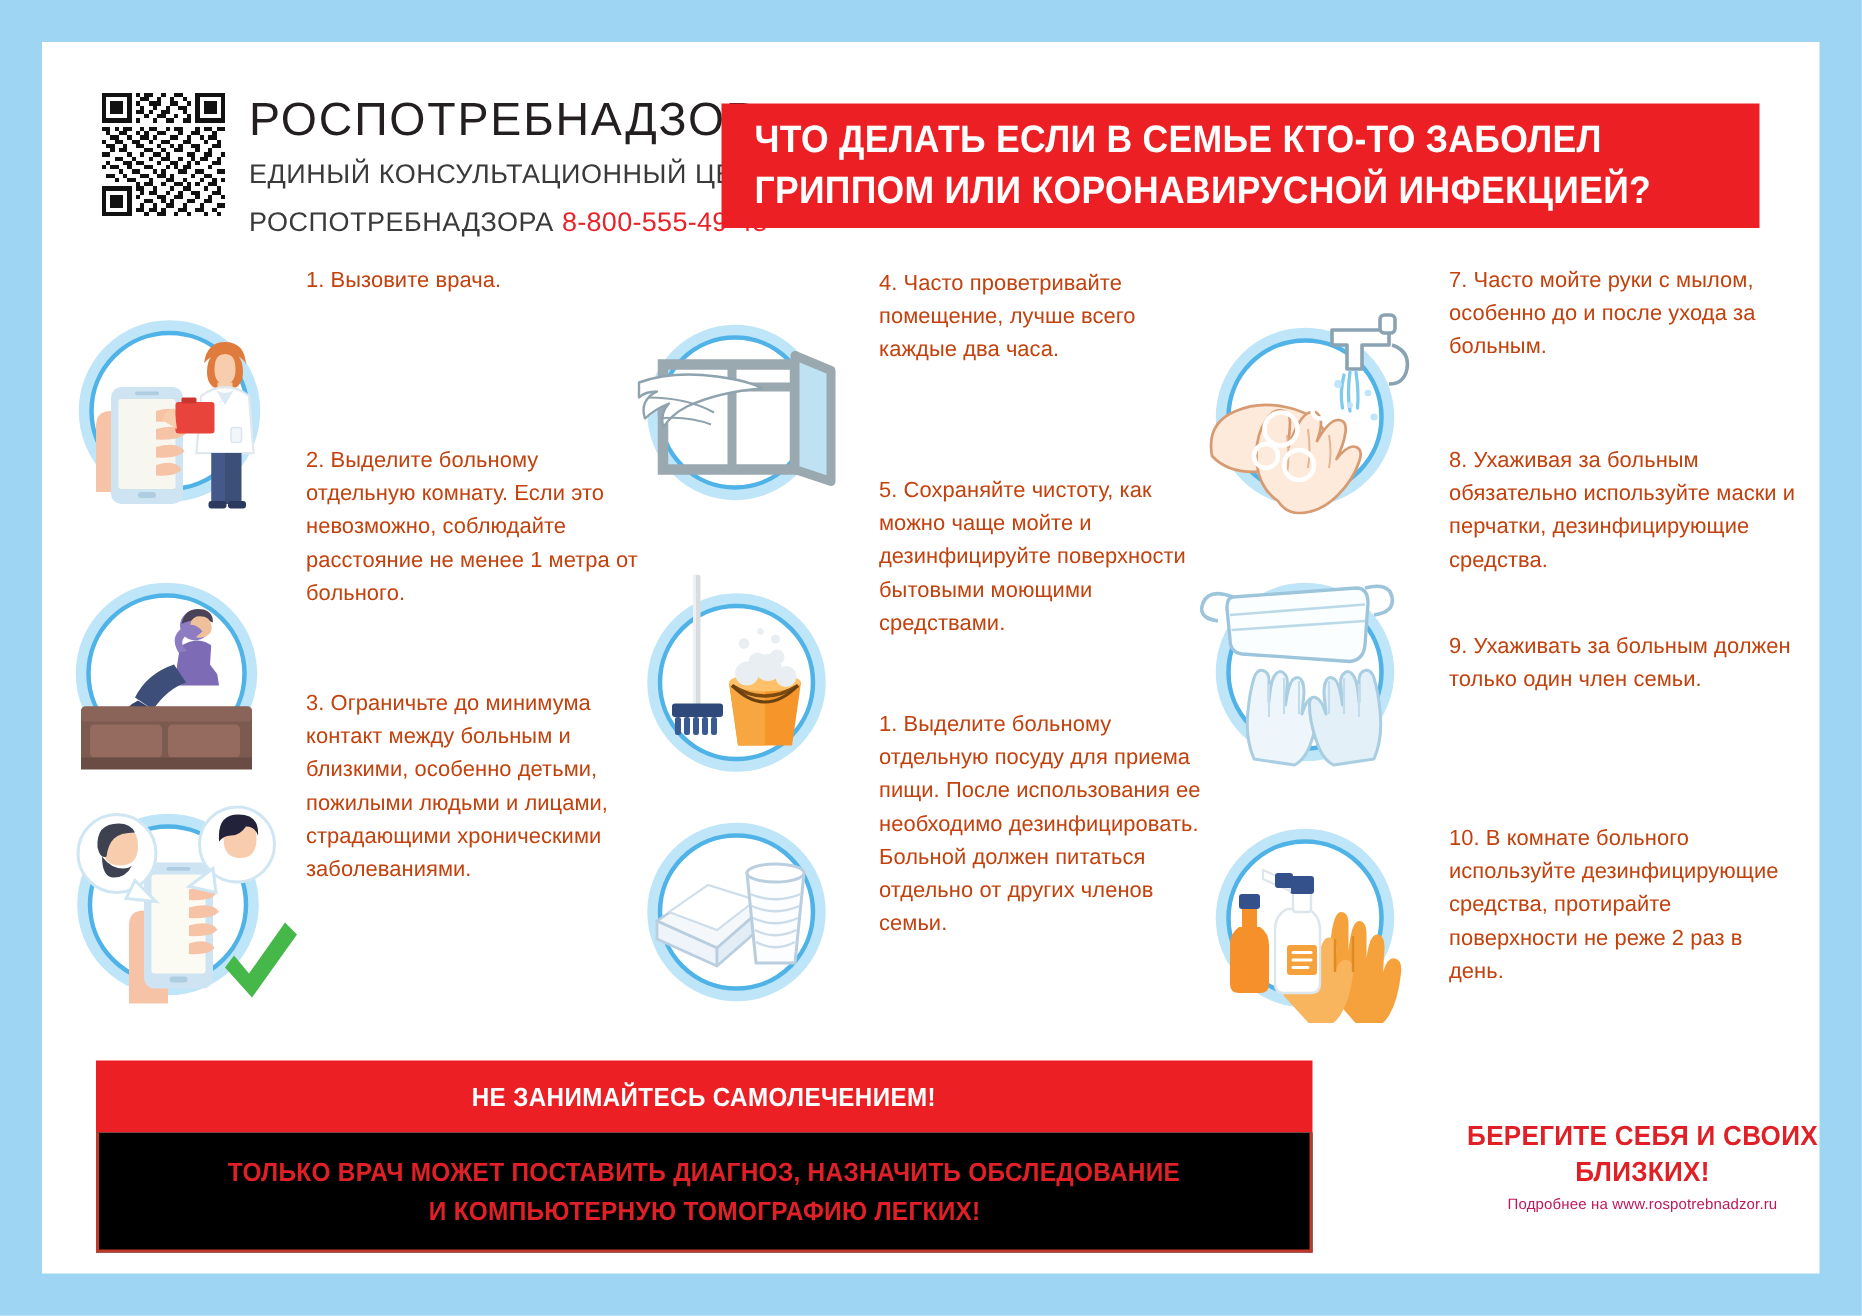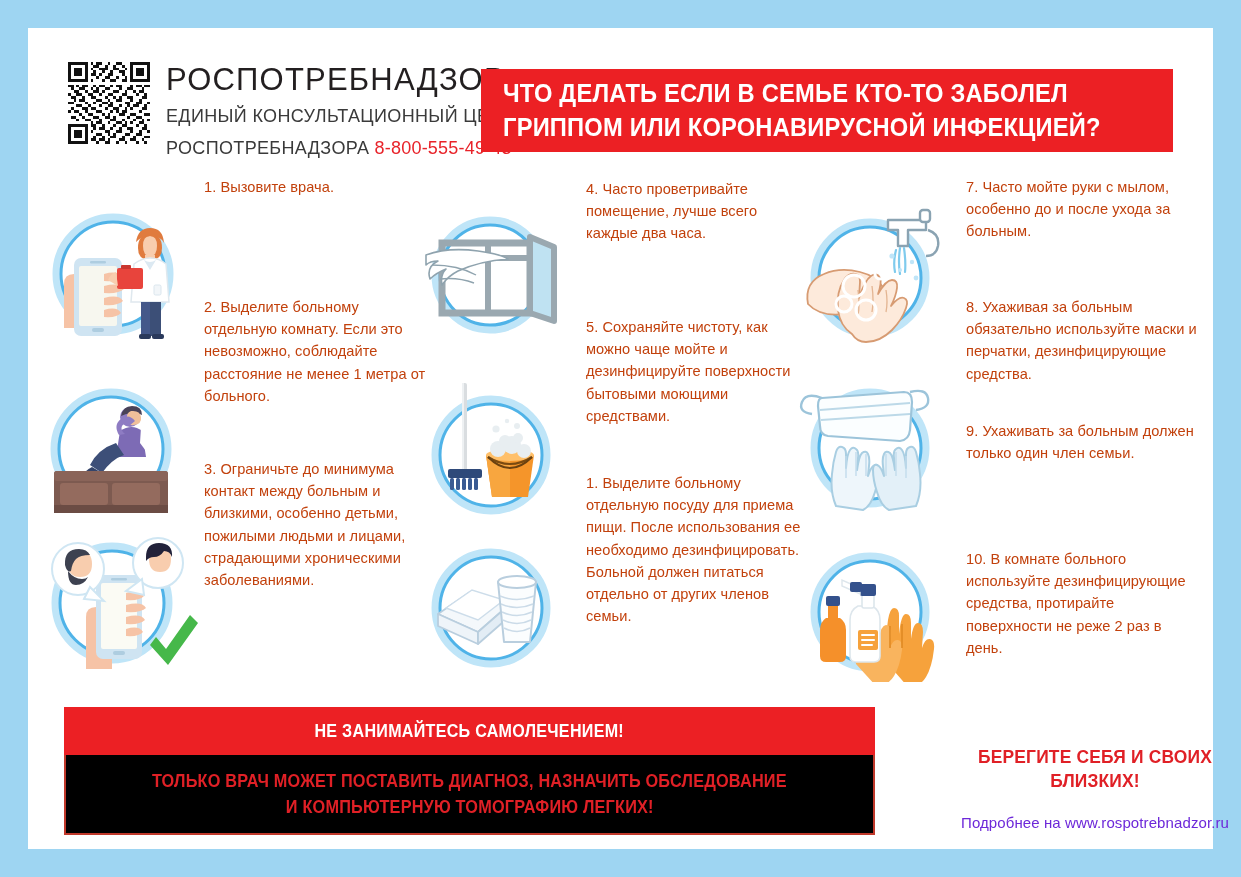"Подробнее на www.rospotrebnadzor.ru" .care .site { color: #6d28d9 -> #be185d; font-size: 15px -> 10px; margin-top: 22px -> 6px }
